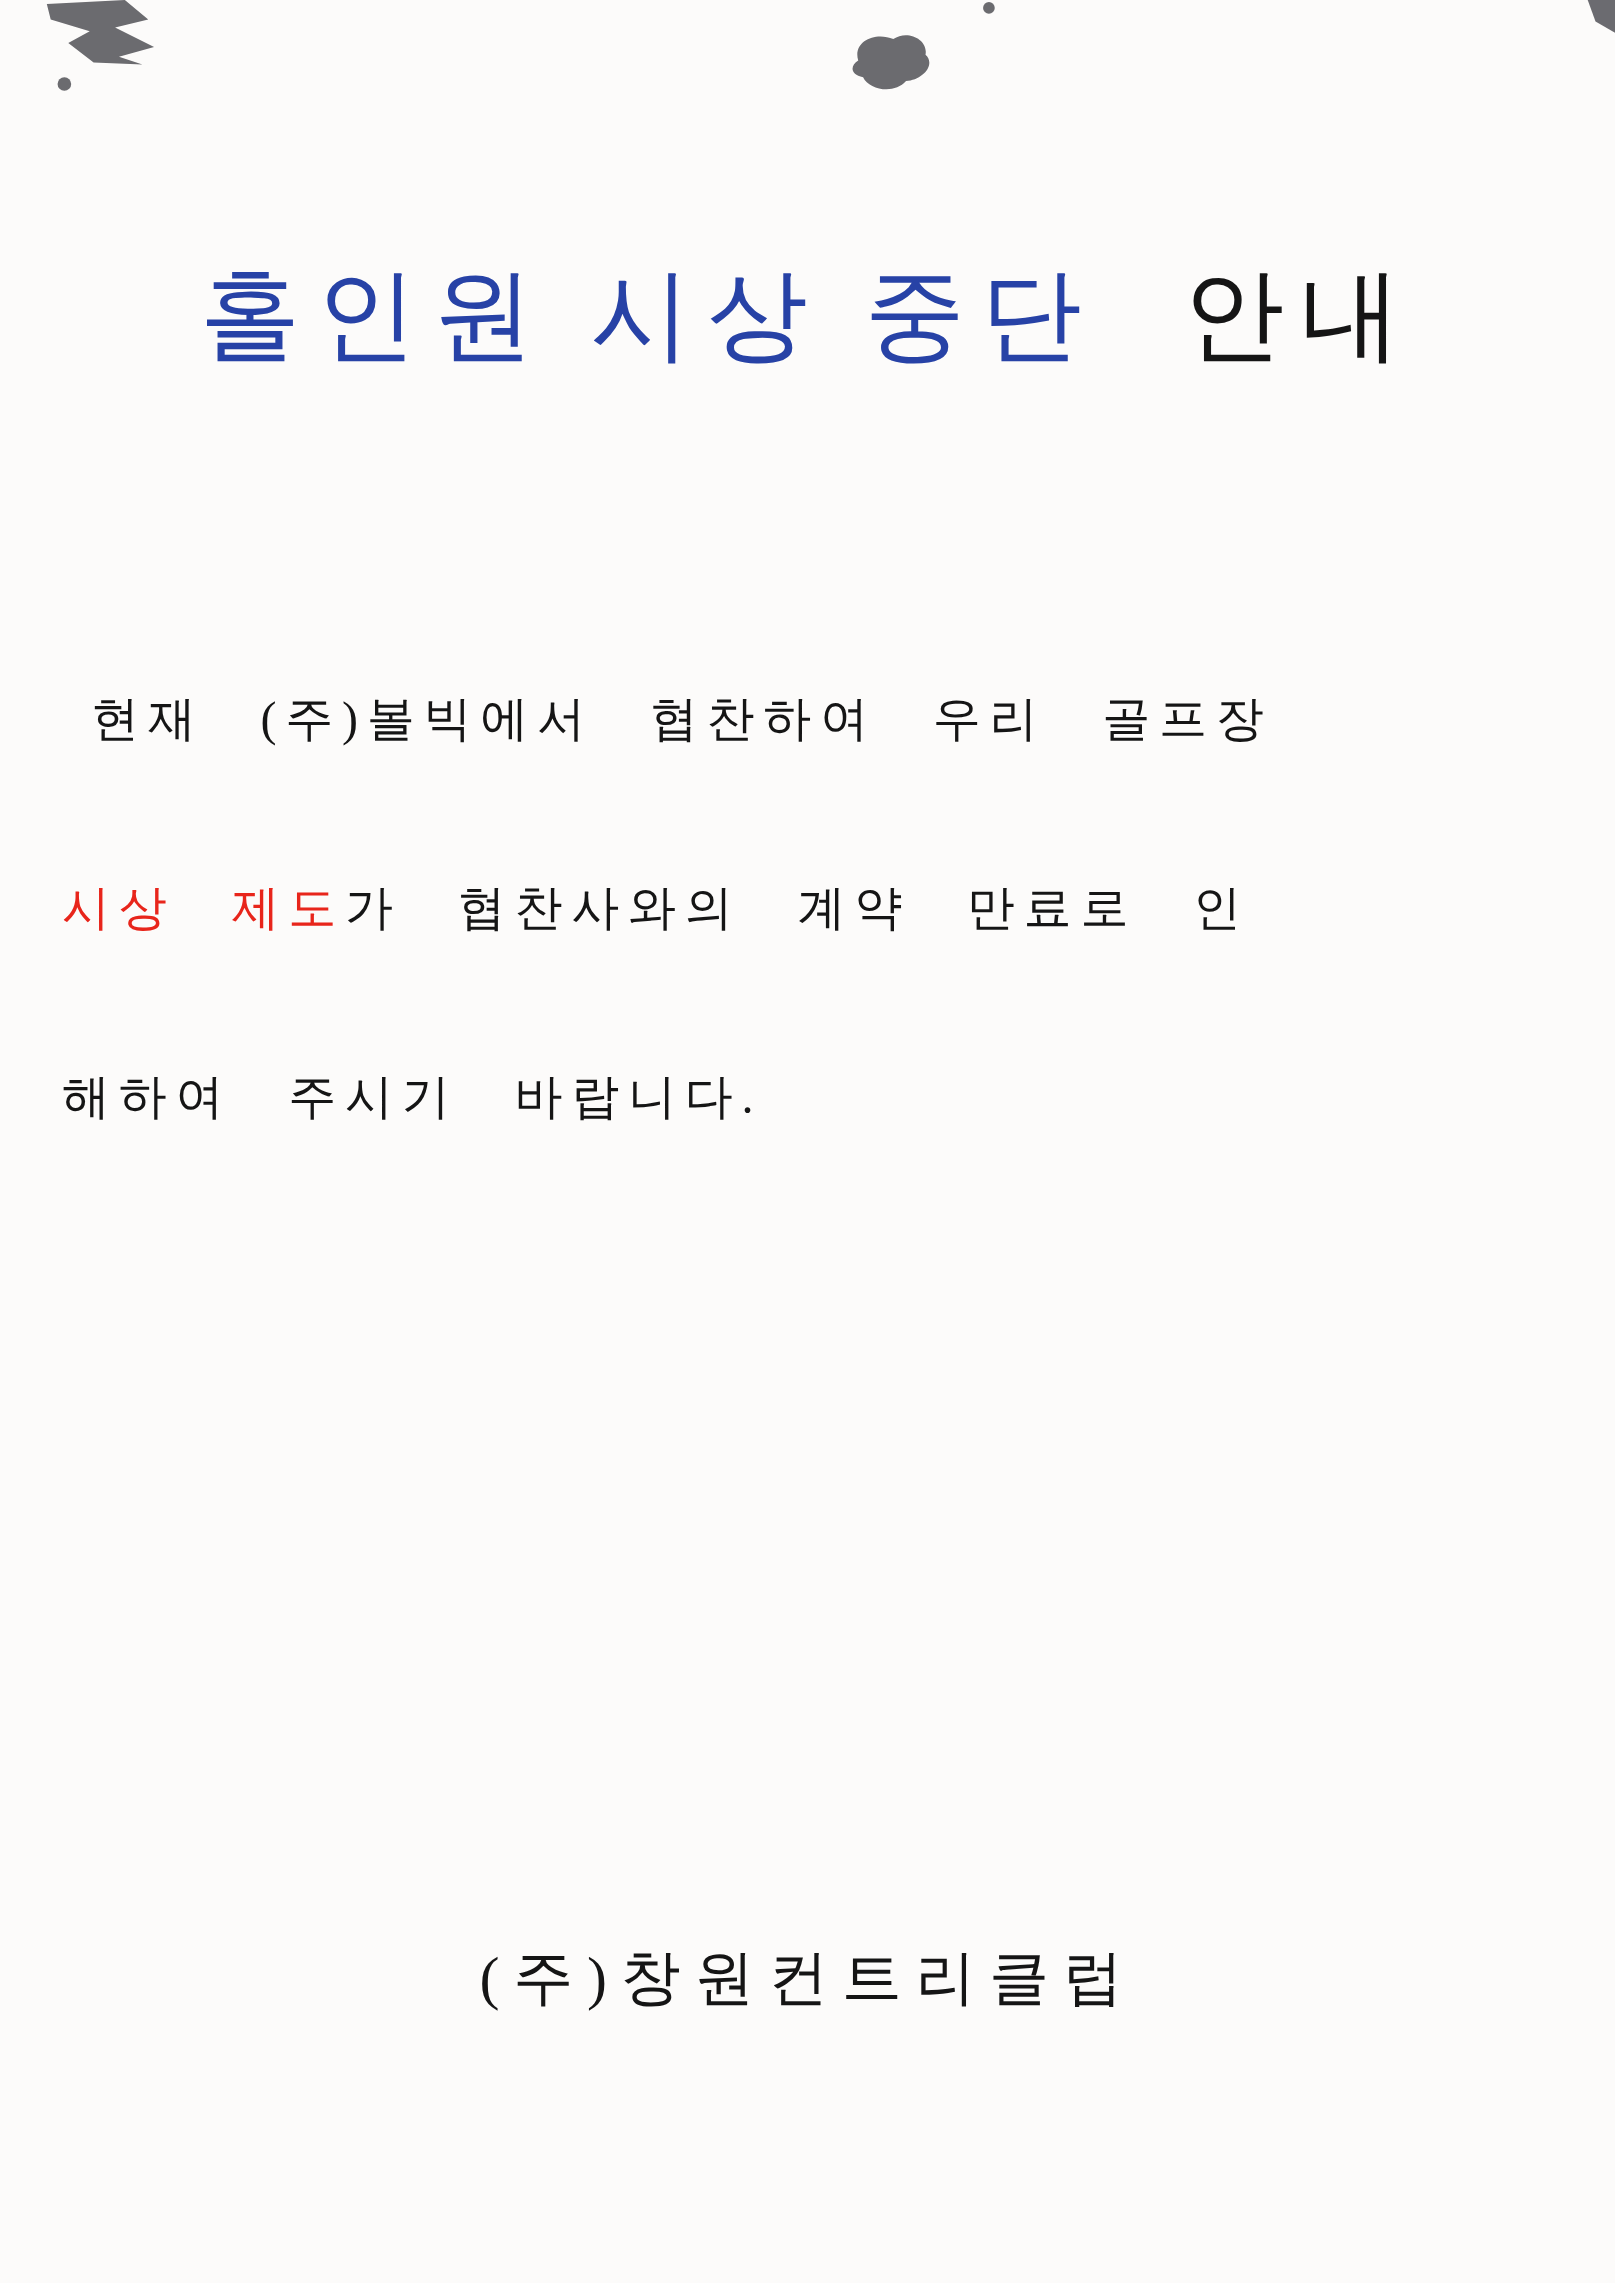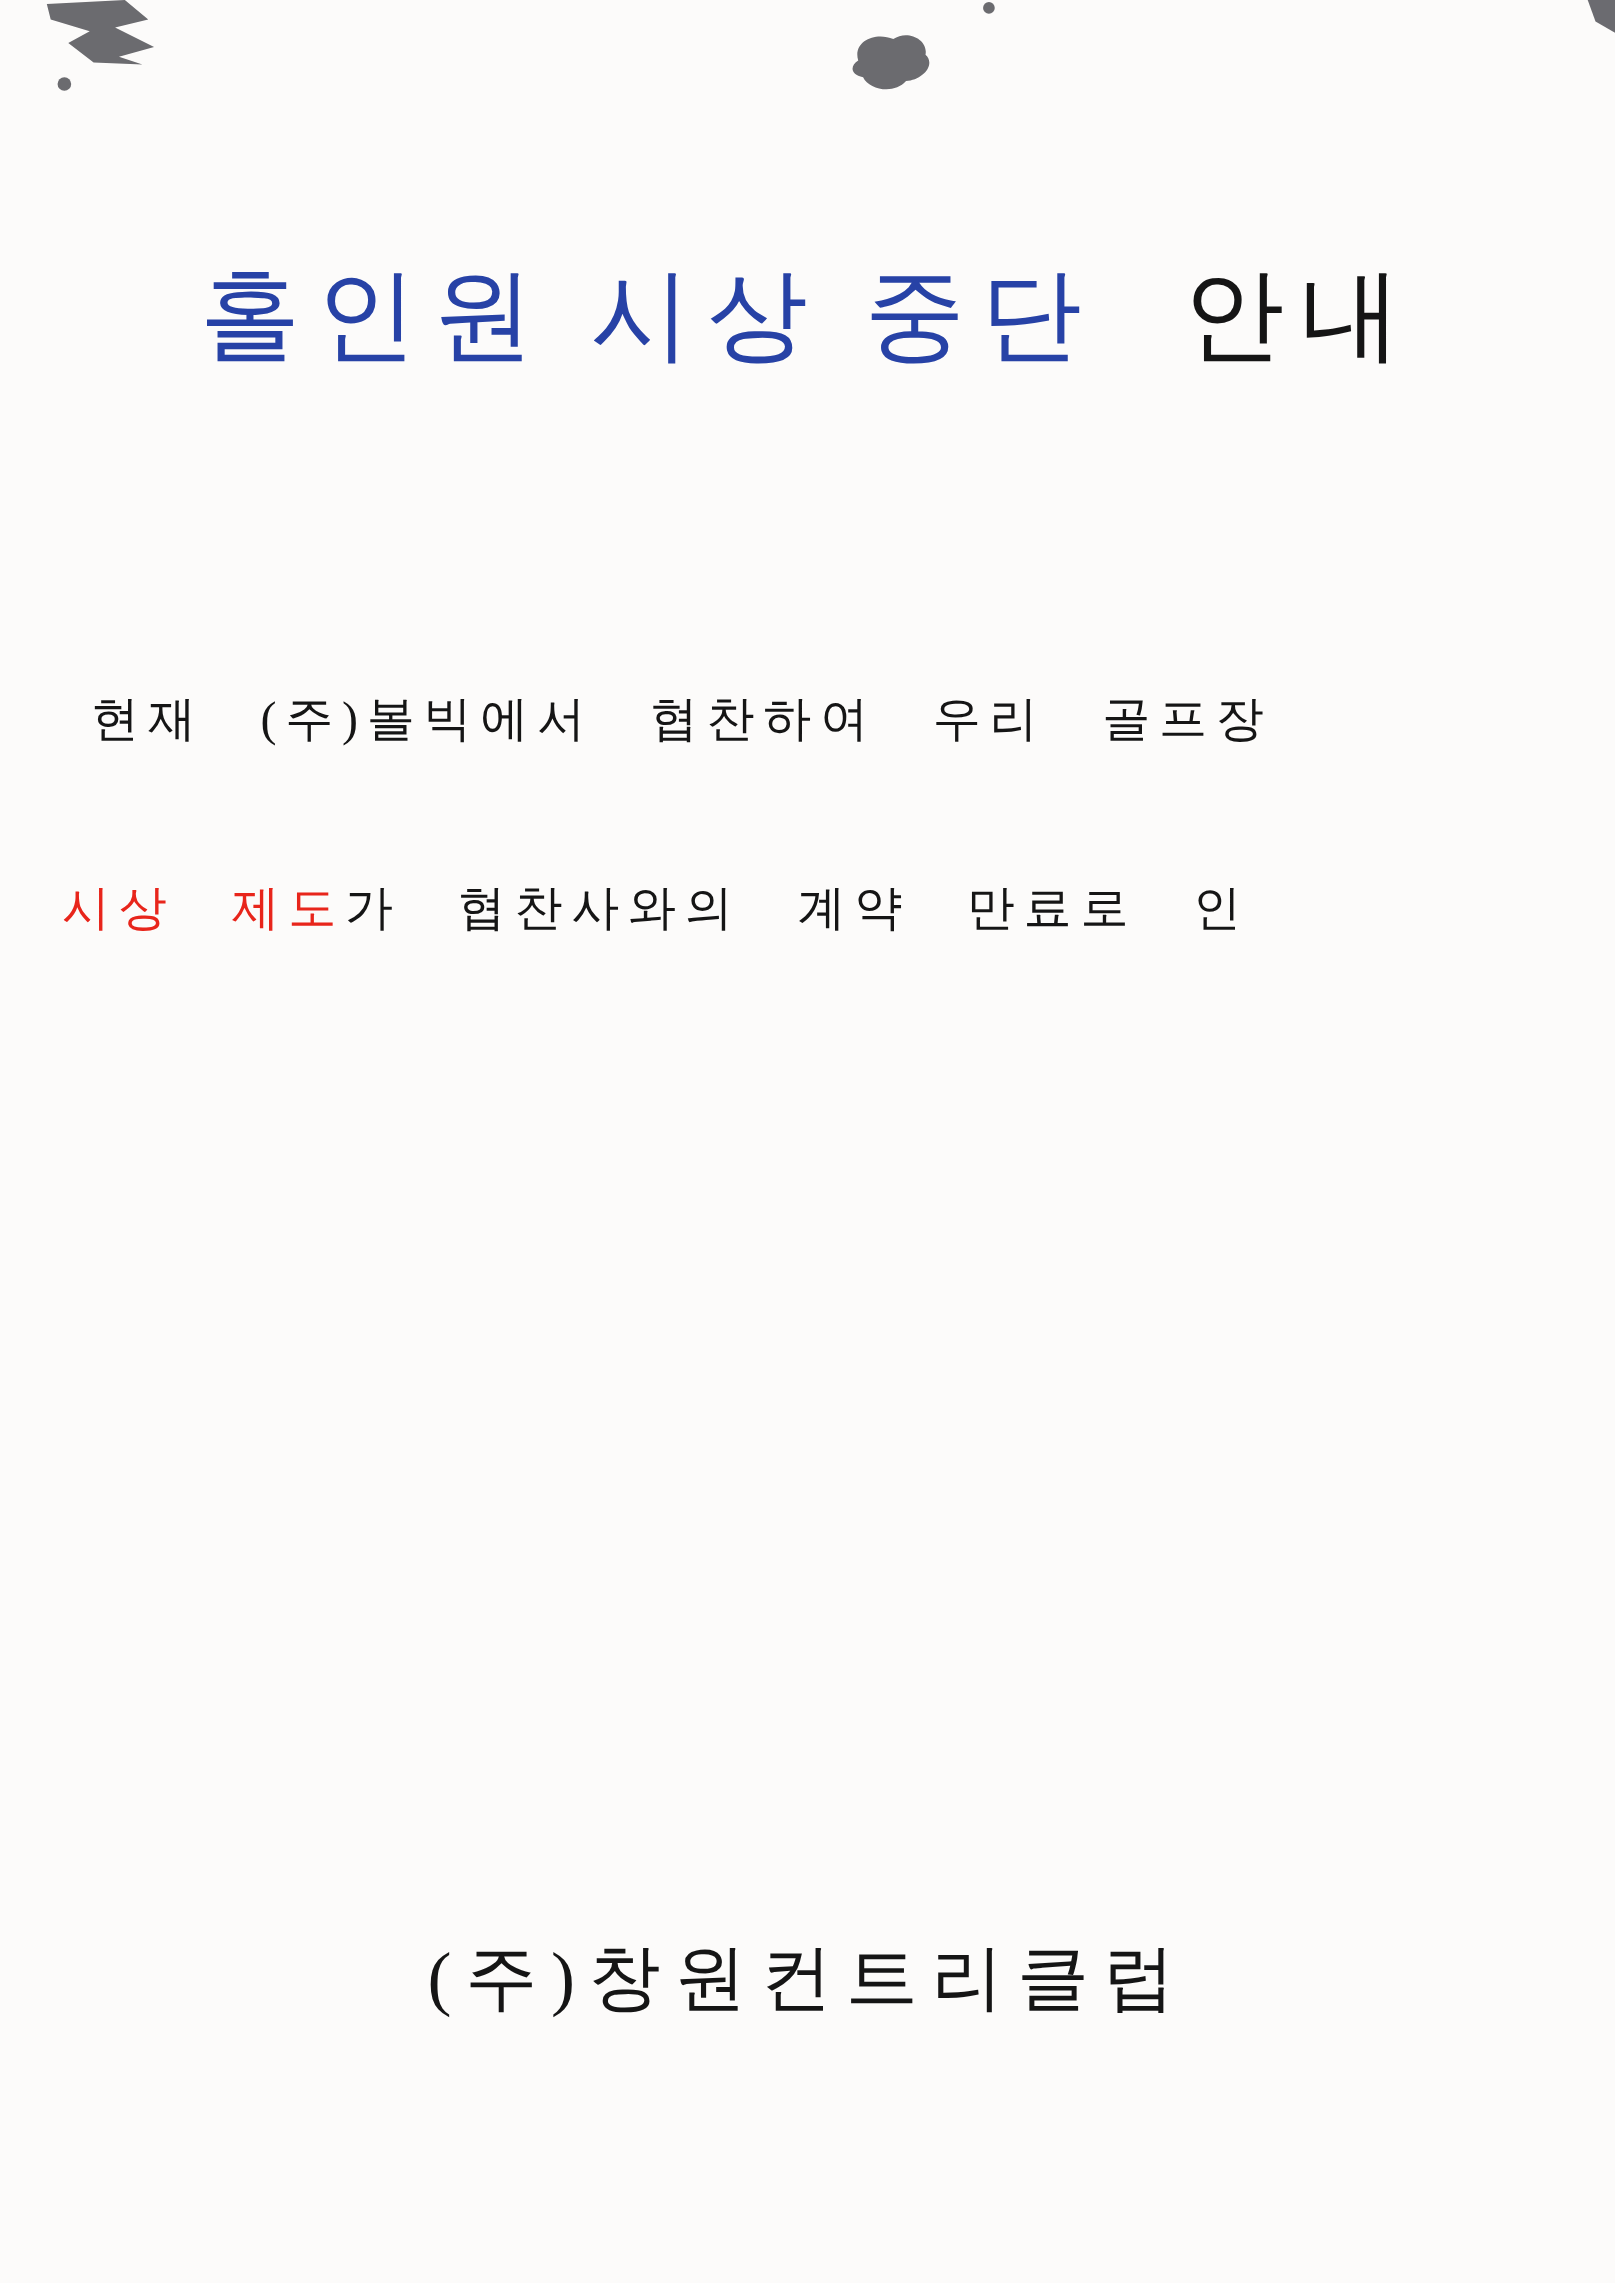"해하여 주시기 바랍니다." div.line { html: none -> <div> <span>해하여 주시기 바랍니다.</span> </div> }
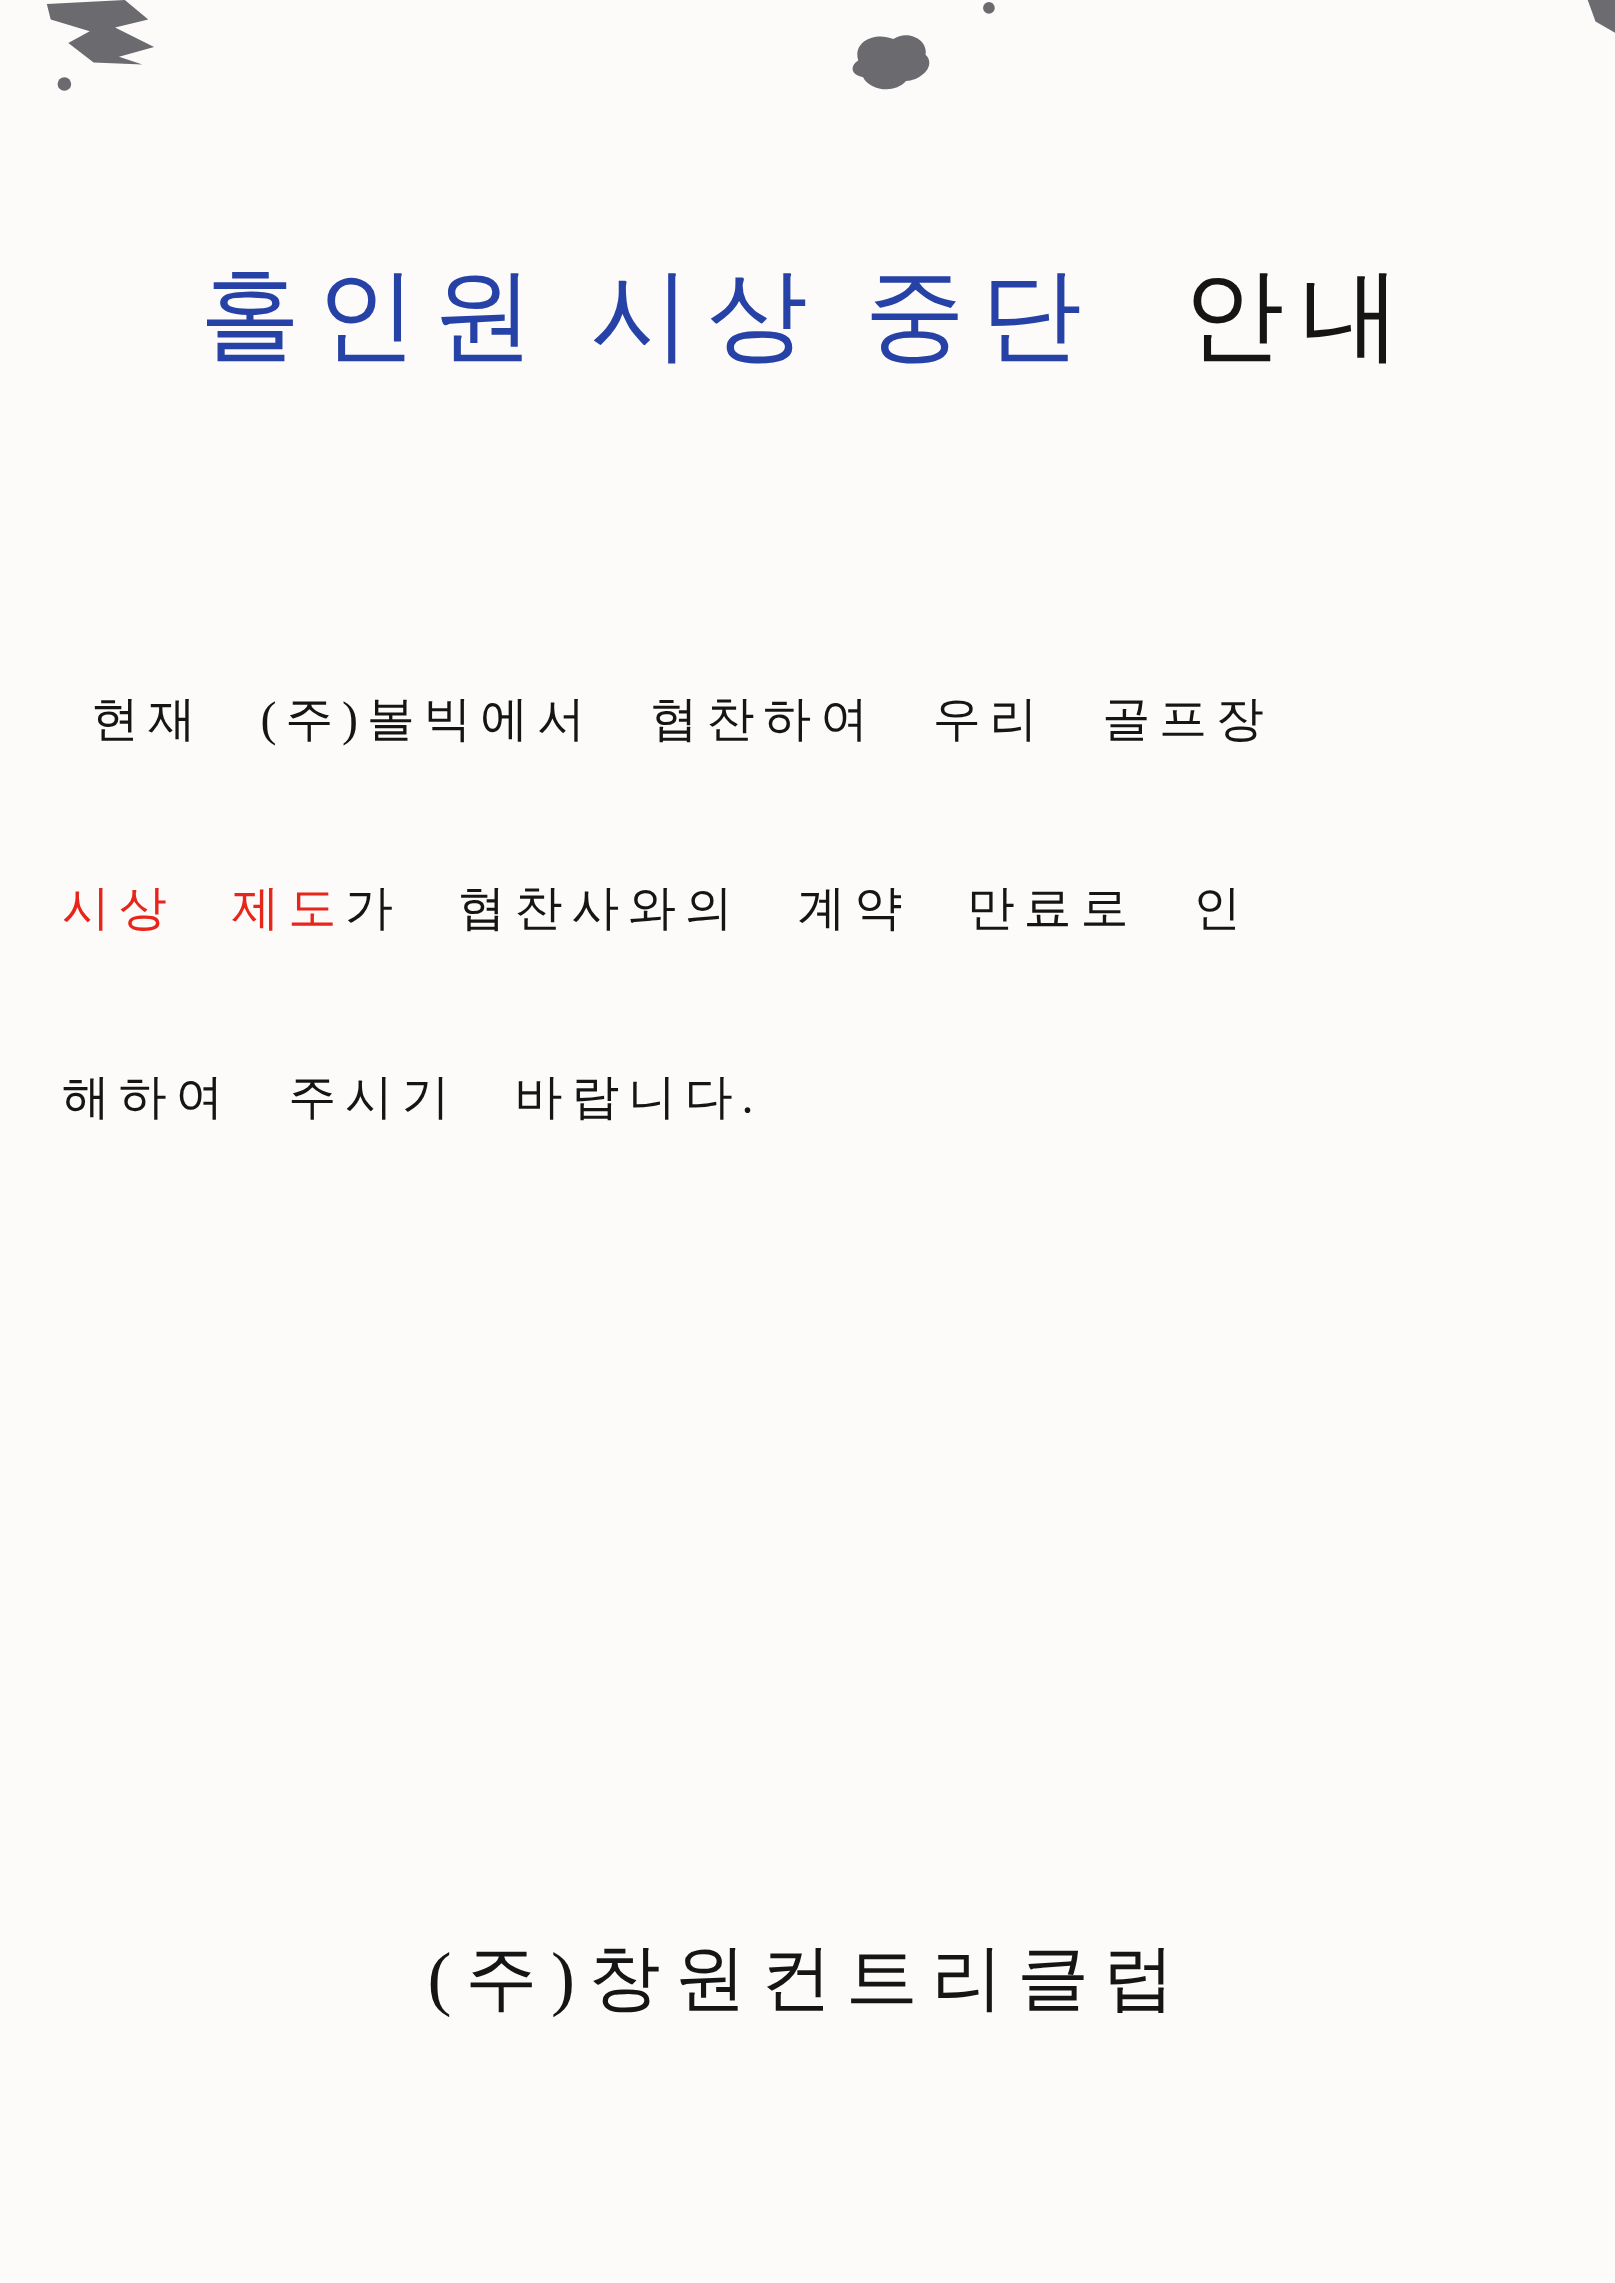"(주)창원컨트리클럽" .doc-signature { font-size: 72px -> 60px }
